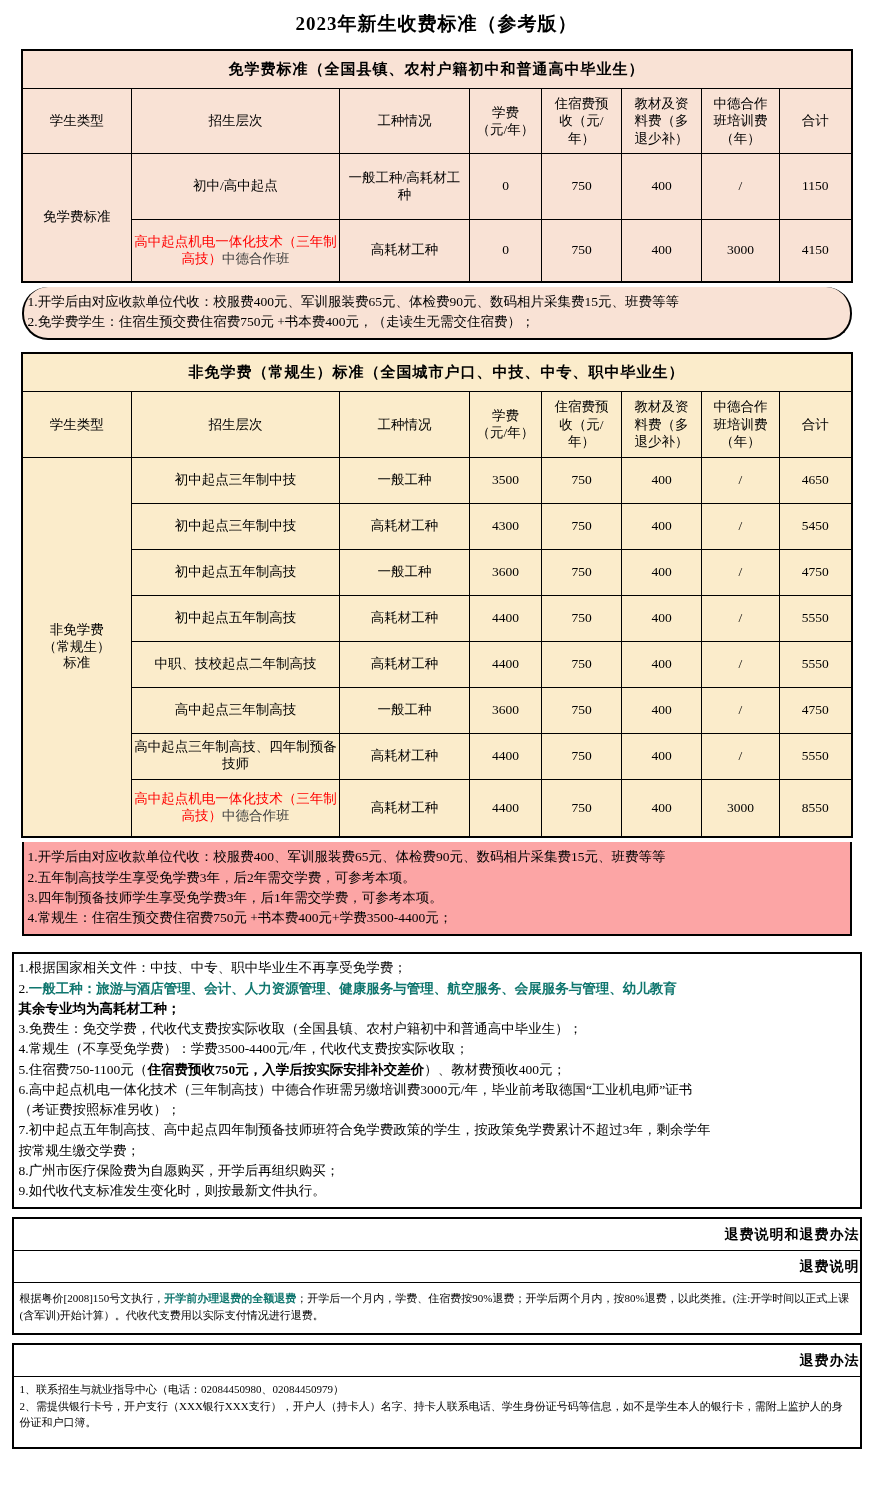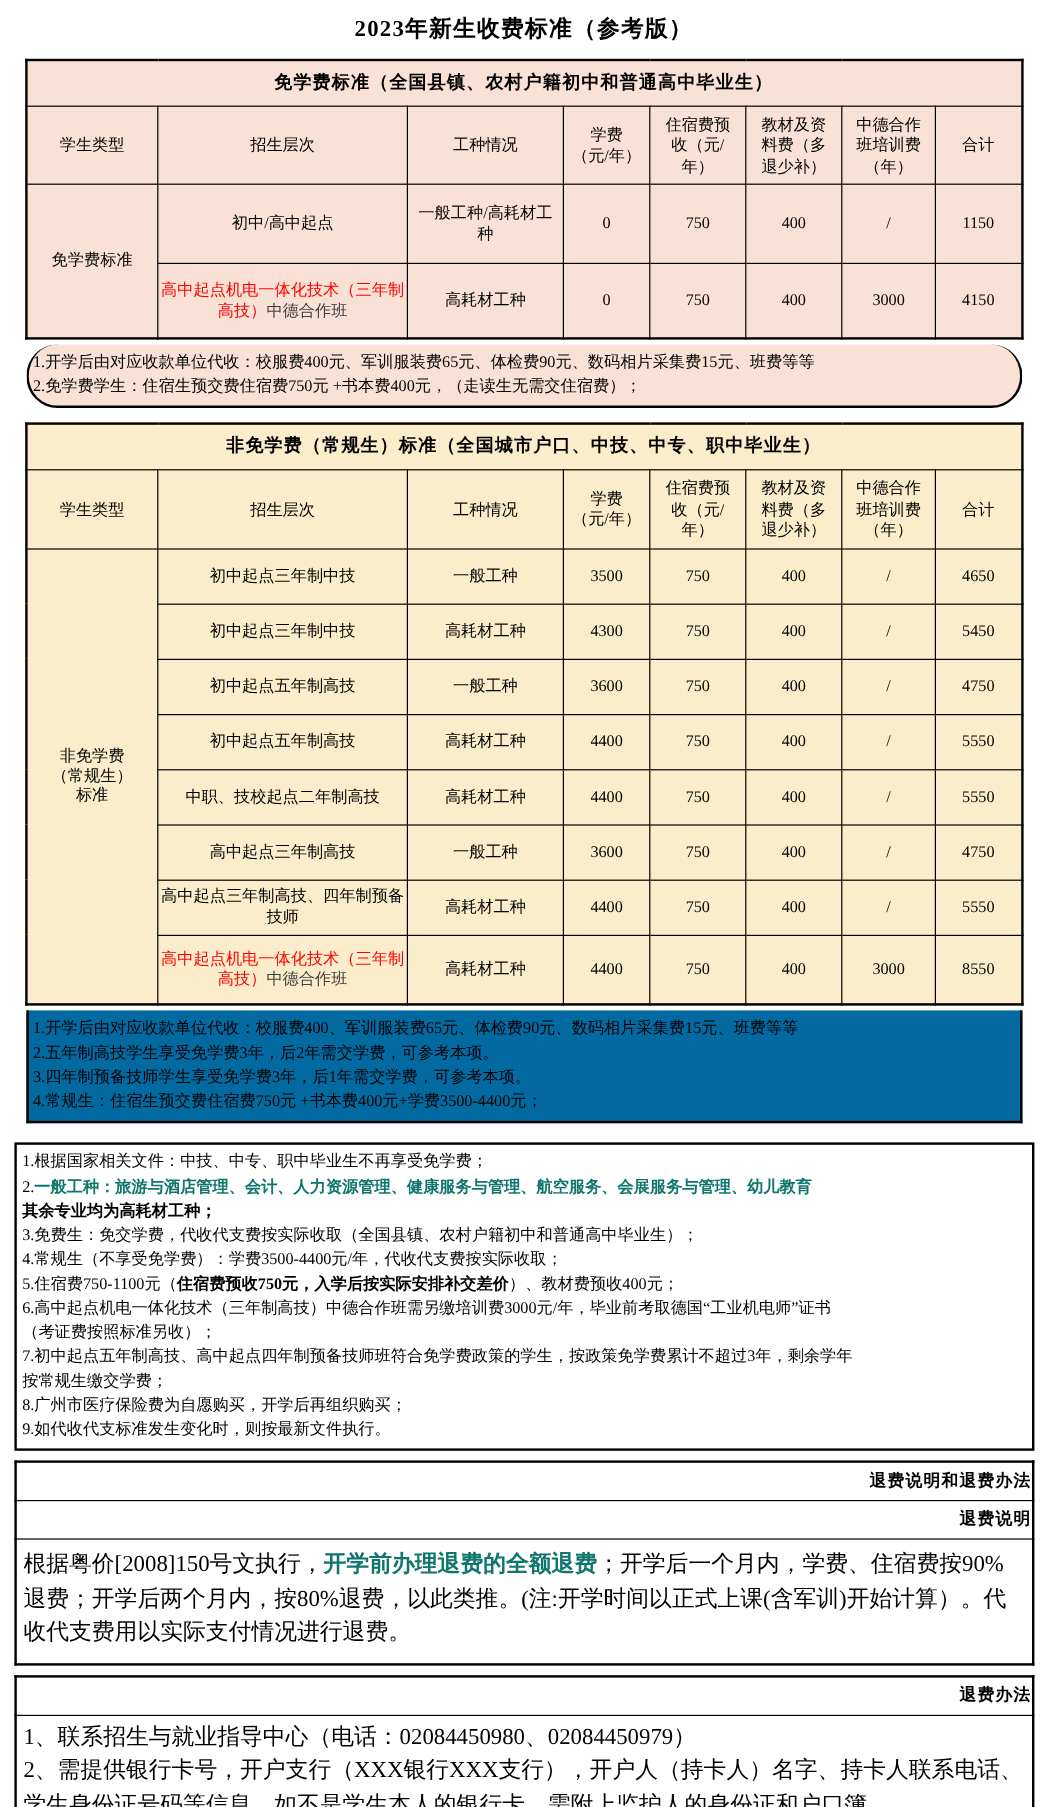"1.开学后由对应收款单位代收：校服费400、军训服装费65元、体检费90元、数码" .notes-box.yellow { background: #0369a1 -> #fca5a5 }
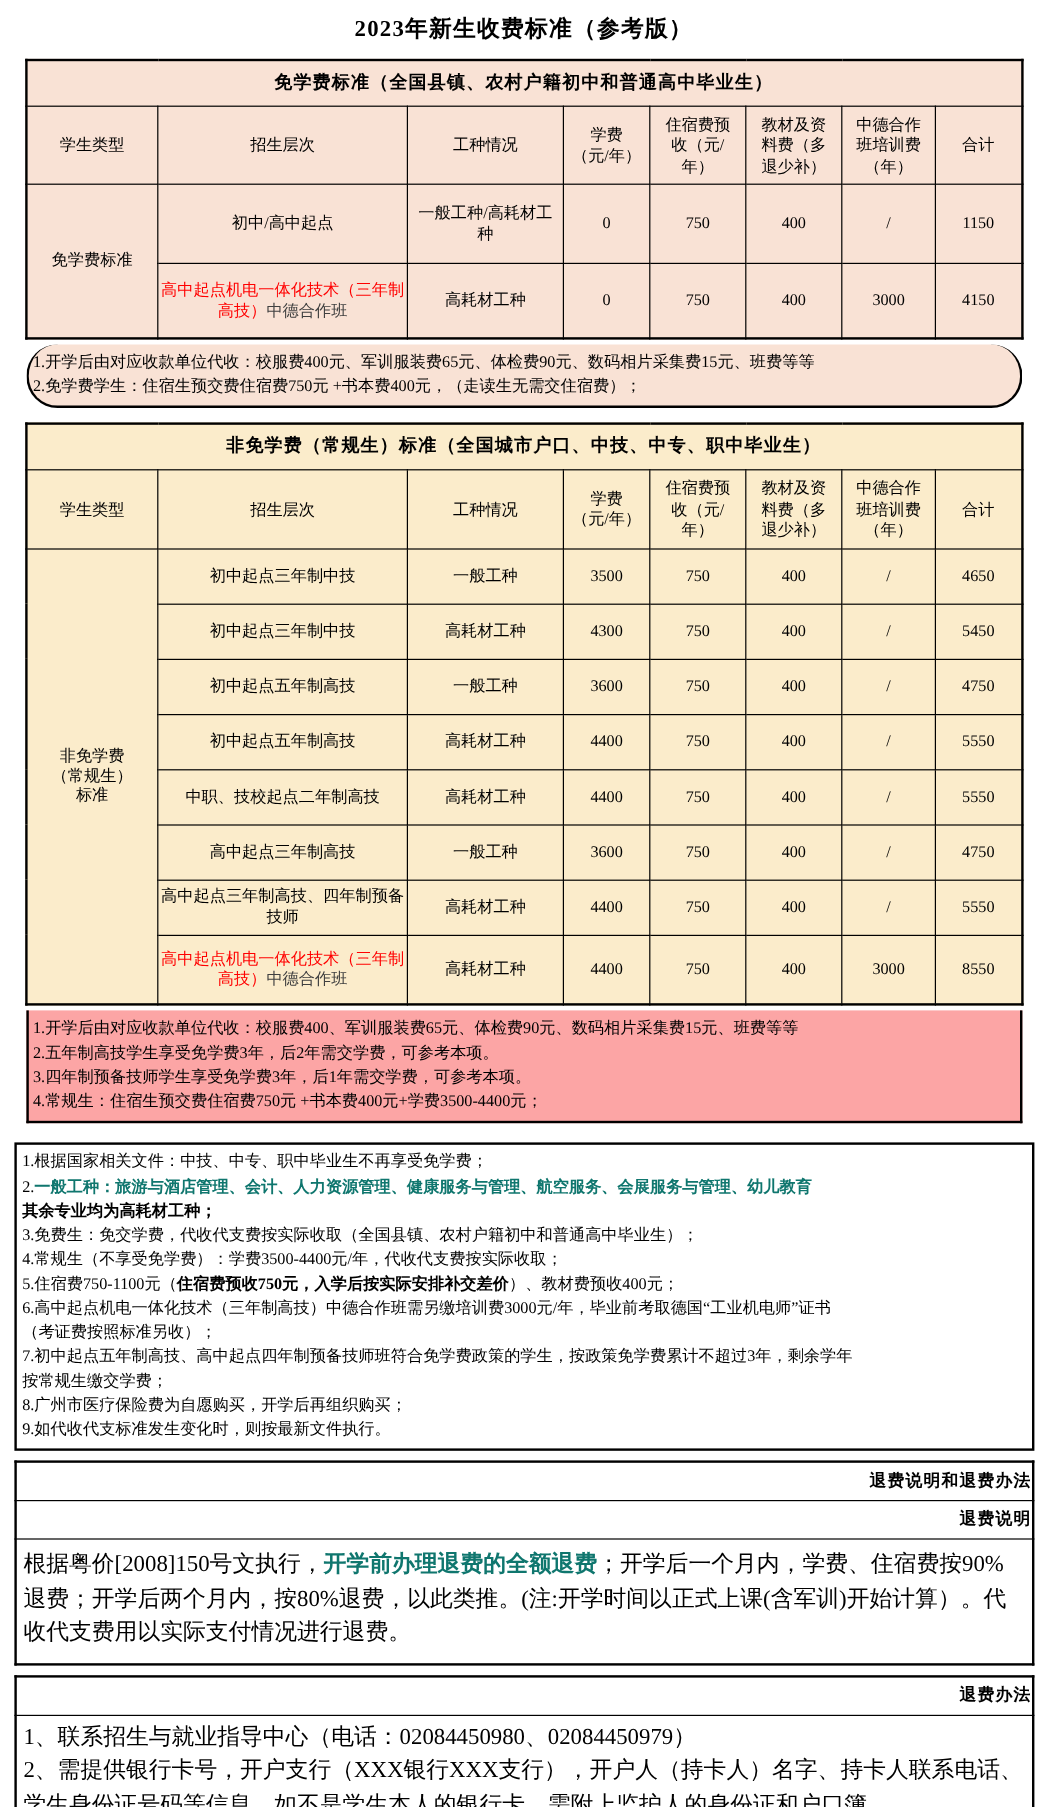"根据粤价[2008]150号文执行，开学前办理退费的全额退费；开学后一个月内，学" .refund-table td { font-size: 19px -> 11px }
